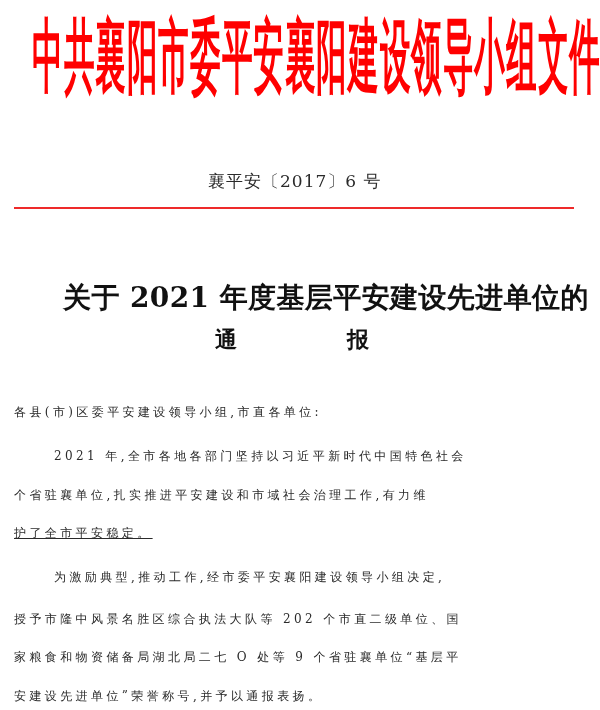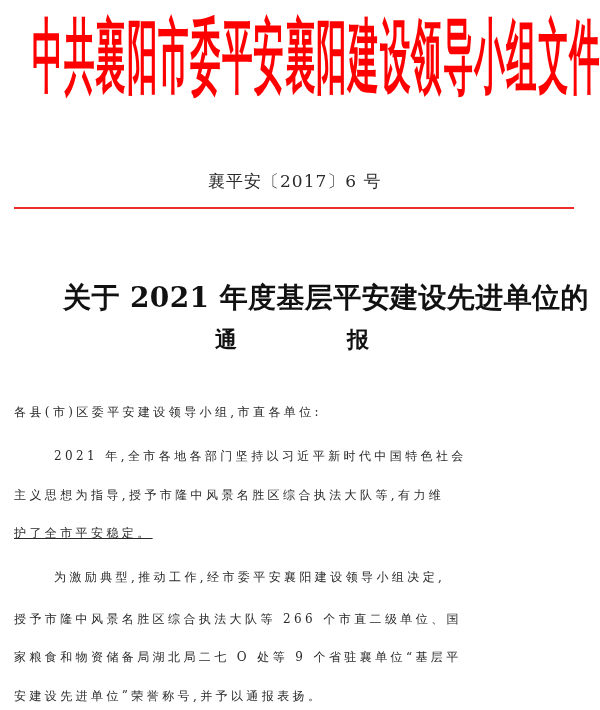"主义思想为指导,授予市隆中风景名胜区综合执法大队等,有力维" div.body-line { text: 主义思想为指导,授予市隆中风景名胜区综合执法大队等 -> 个省驻襄单位,扎实推进平安建设和市域社会治理工作 }
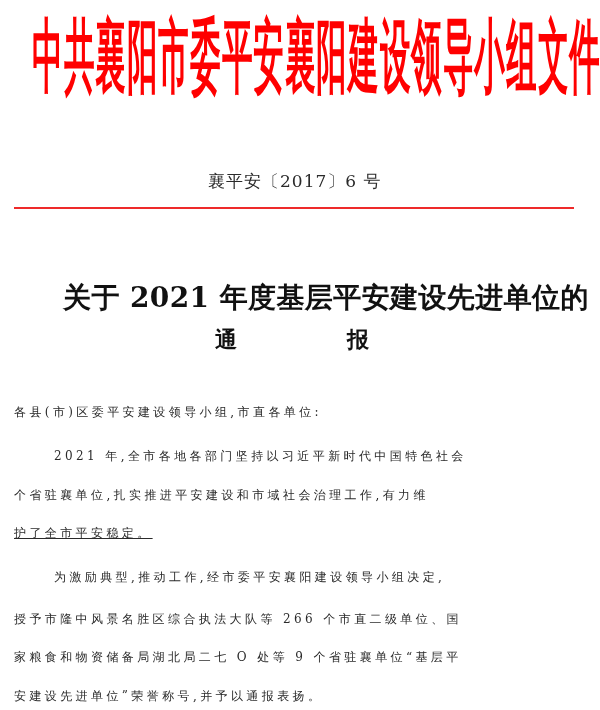"授予市隆中风景名胜区综合执法大队等 266 个市直二级单位、国" div.body-line { text: 266 -> 202 }
